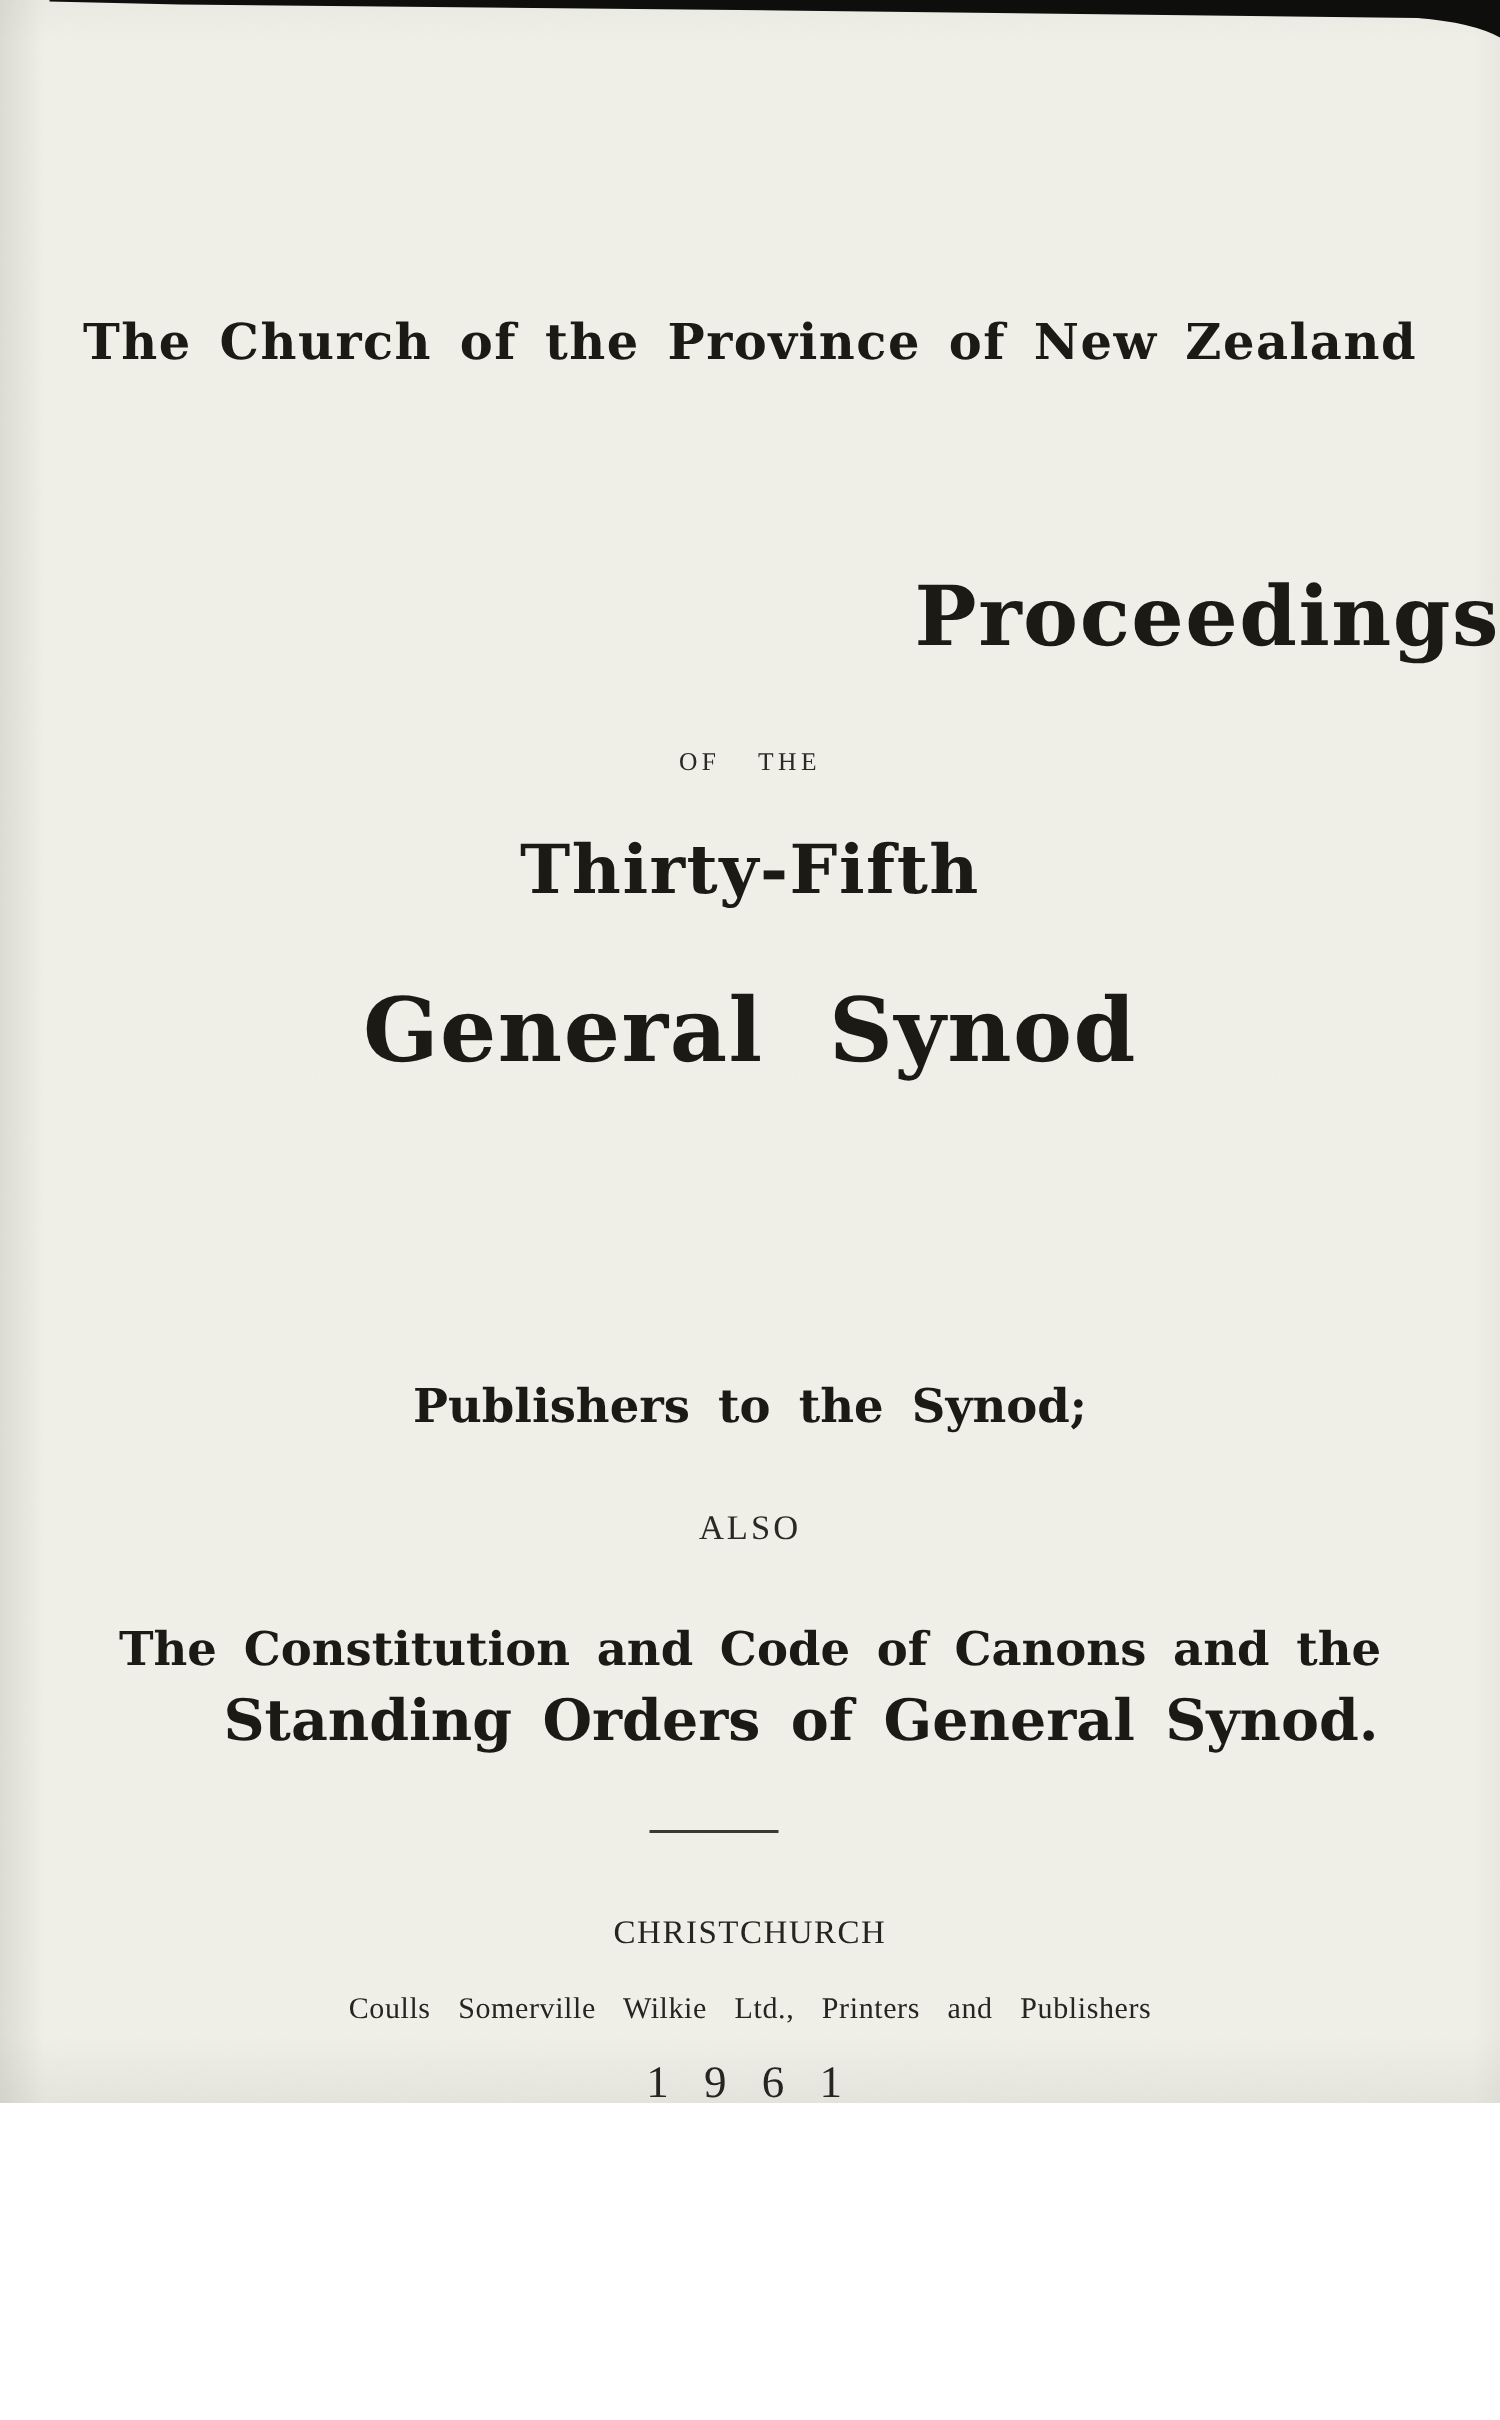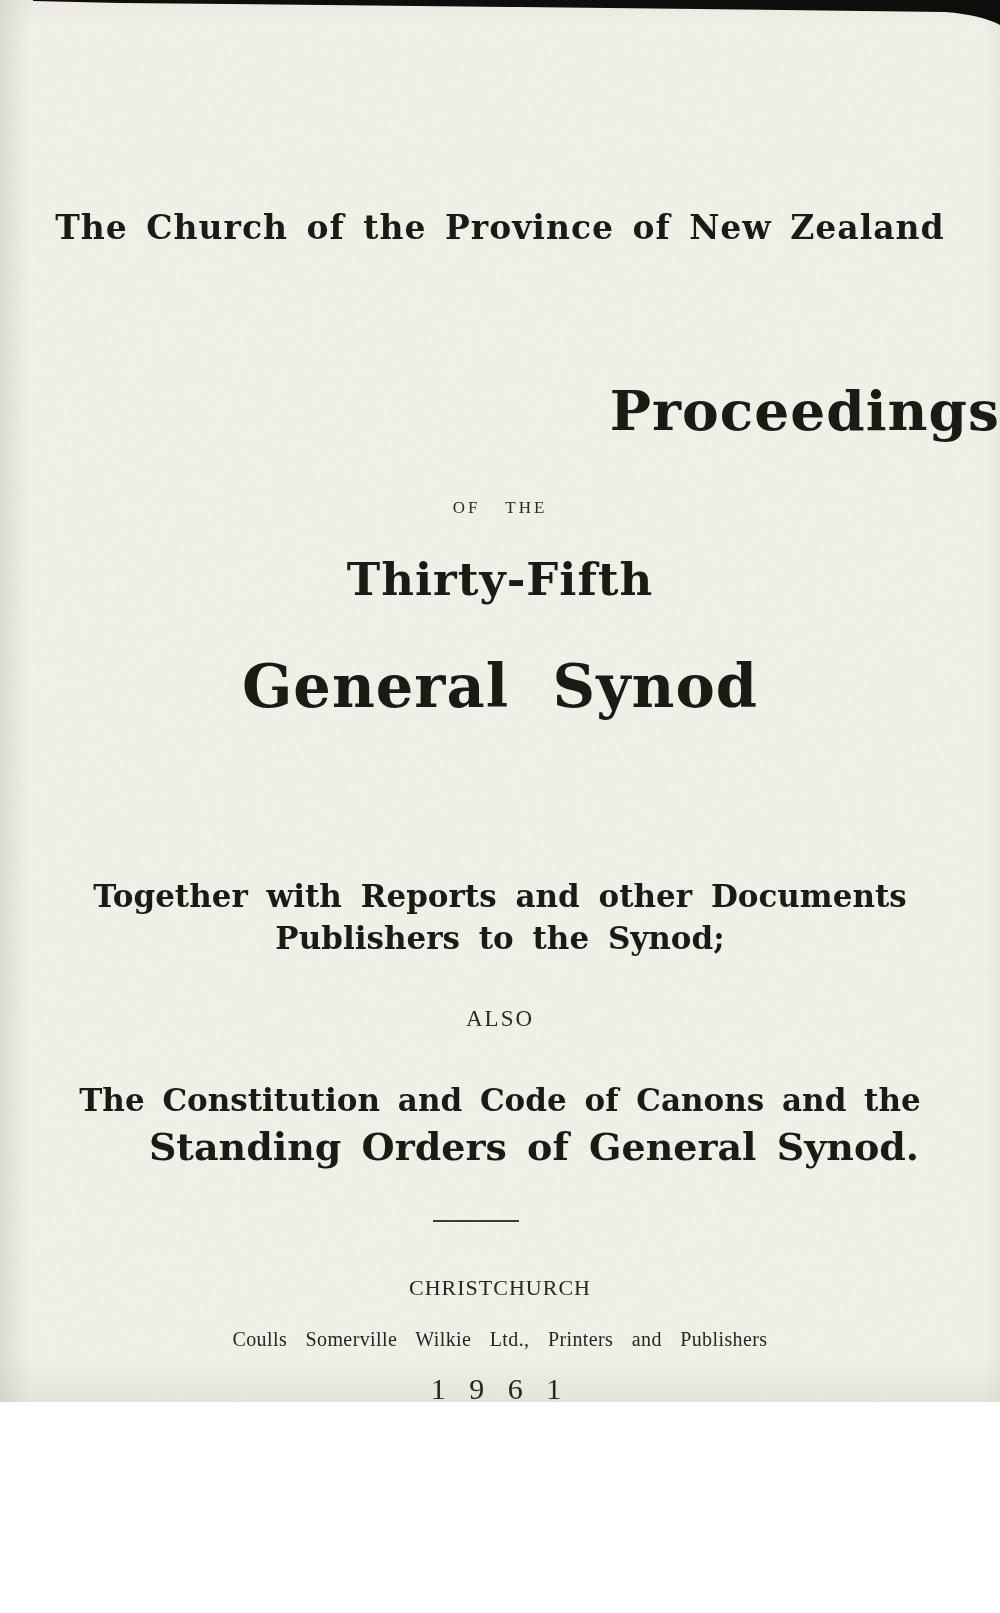"Together with Reports and other" div.line { html: <div>Together with Reports and other Documents</div> -> none }
